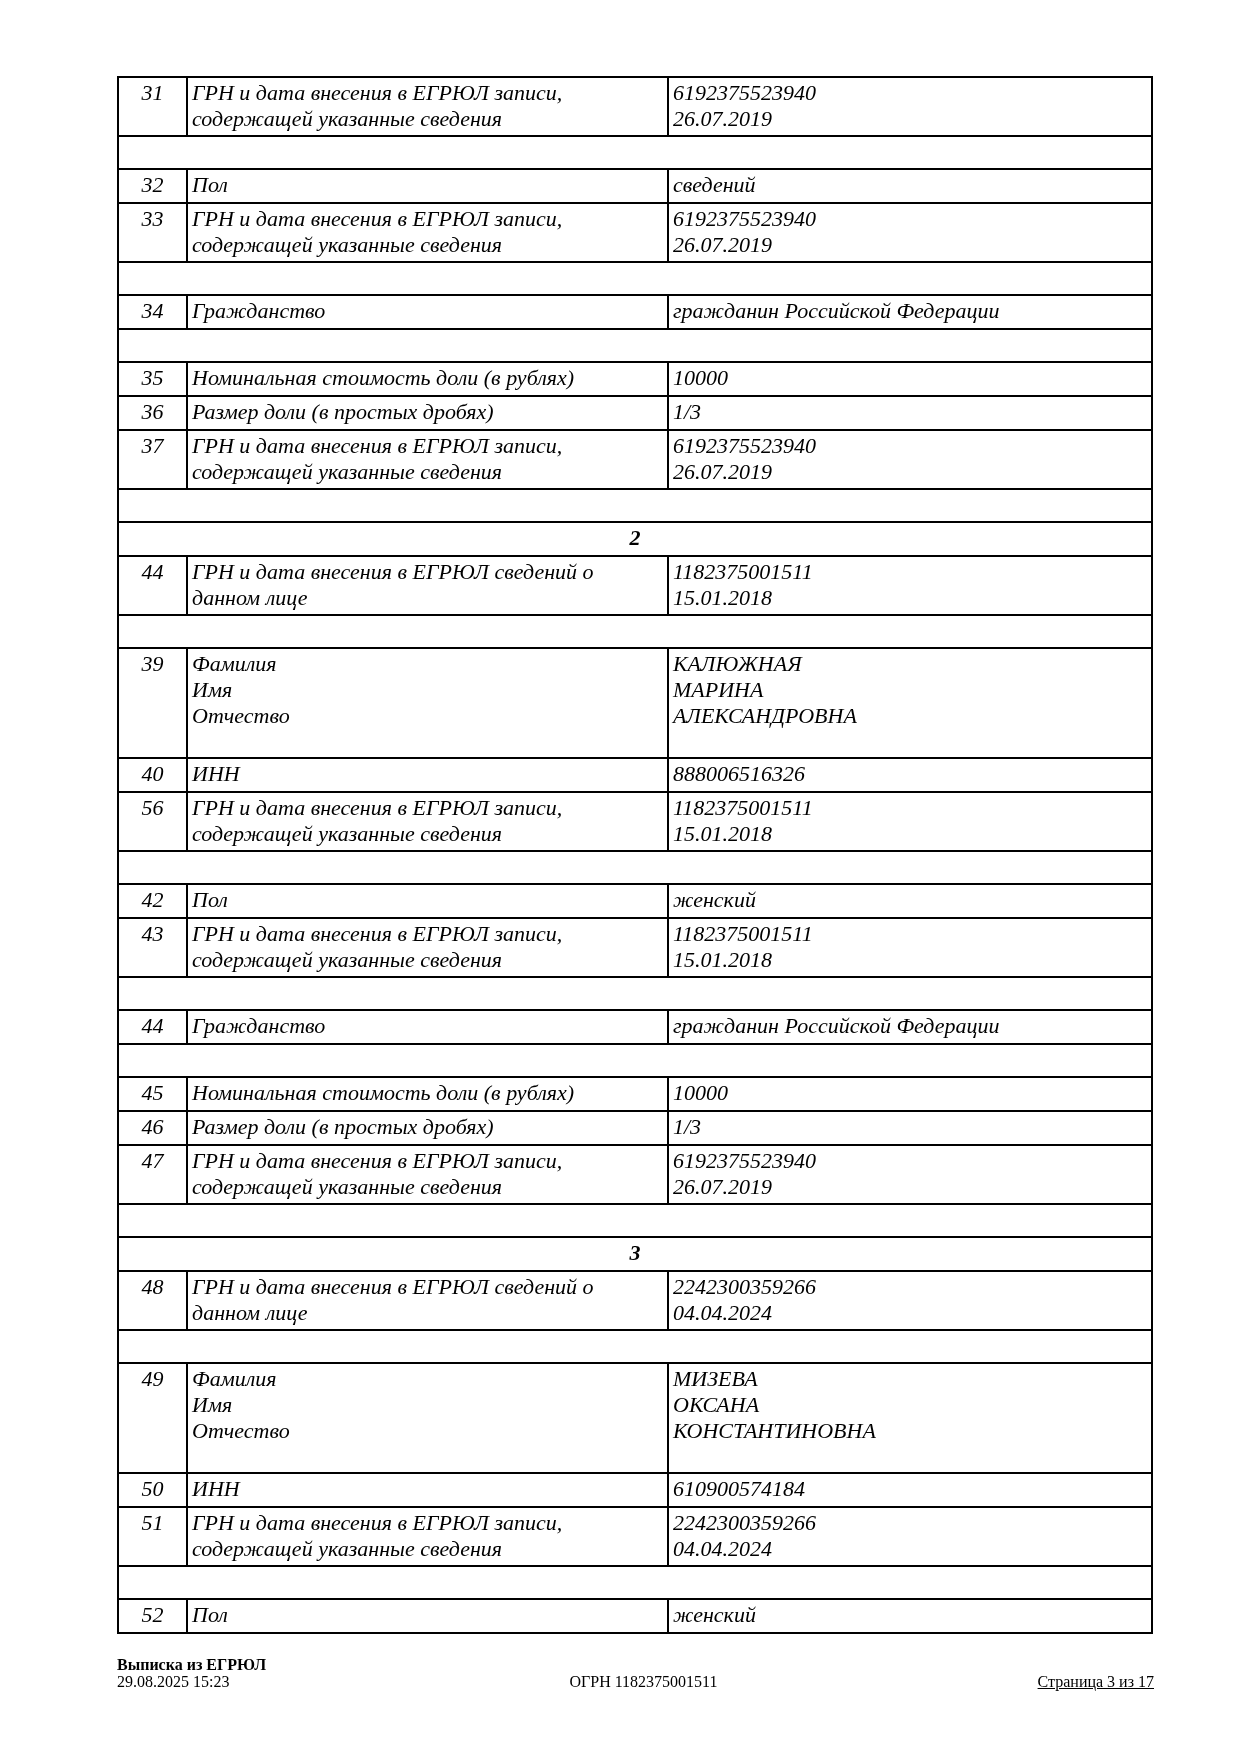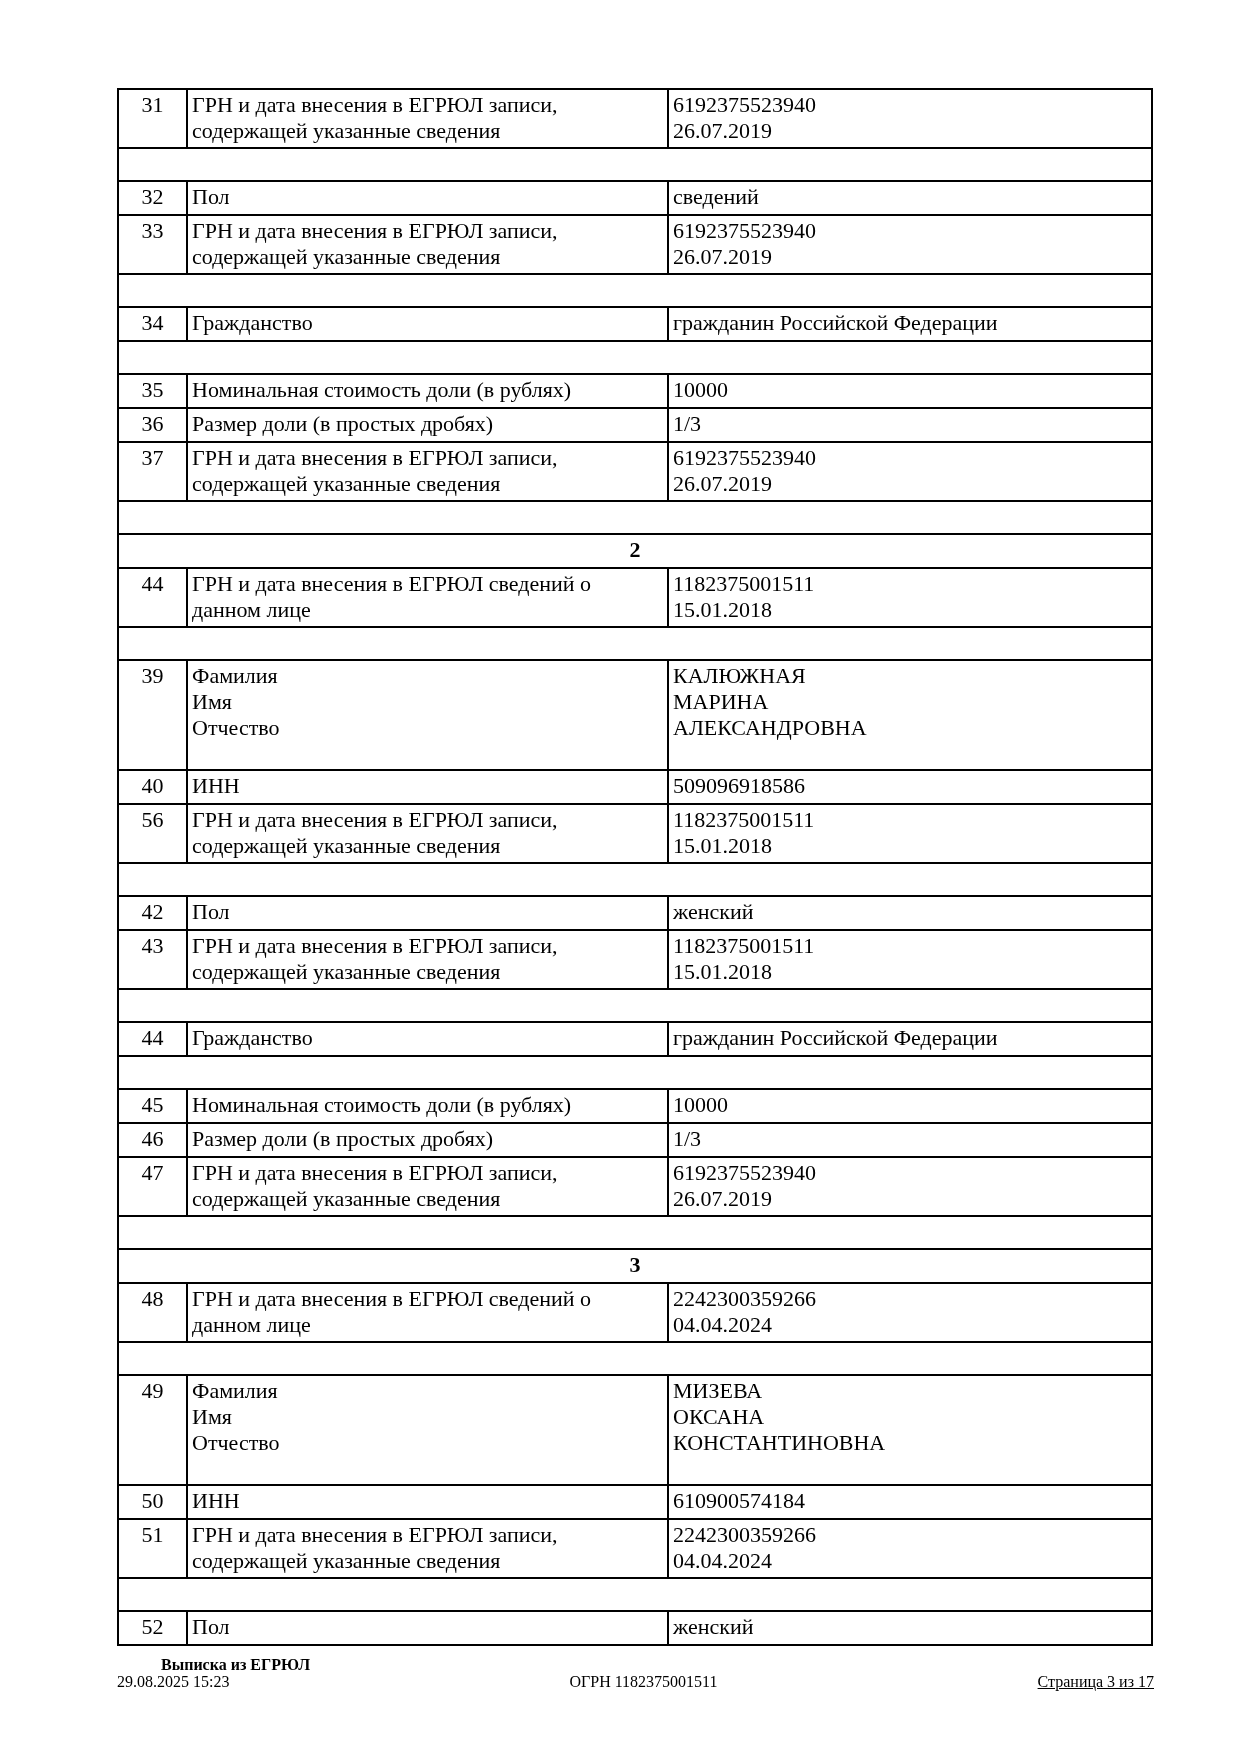"31" table.egrul { font-style: none -> italic; top: 88px -> 76px }
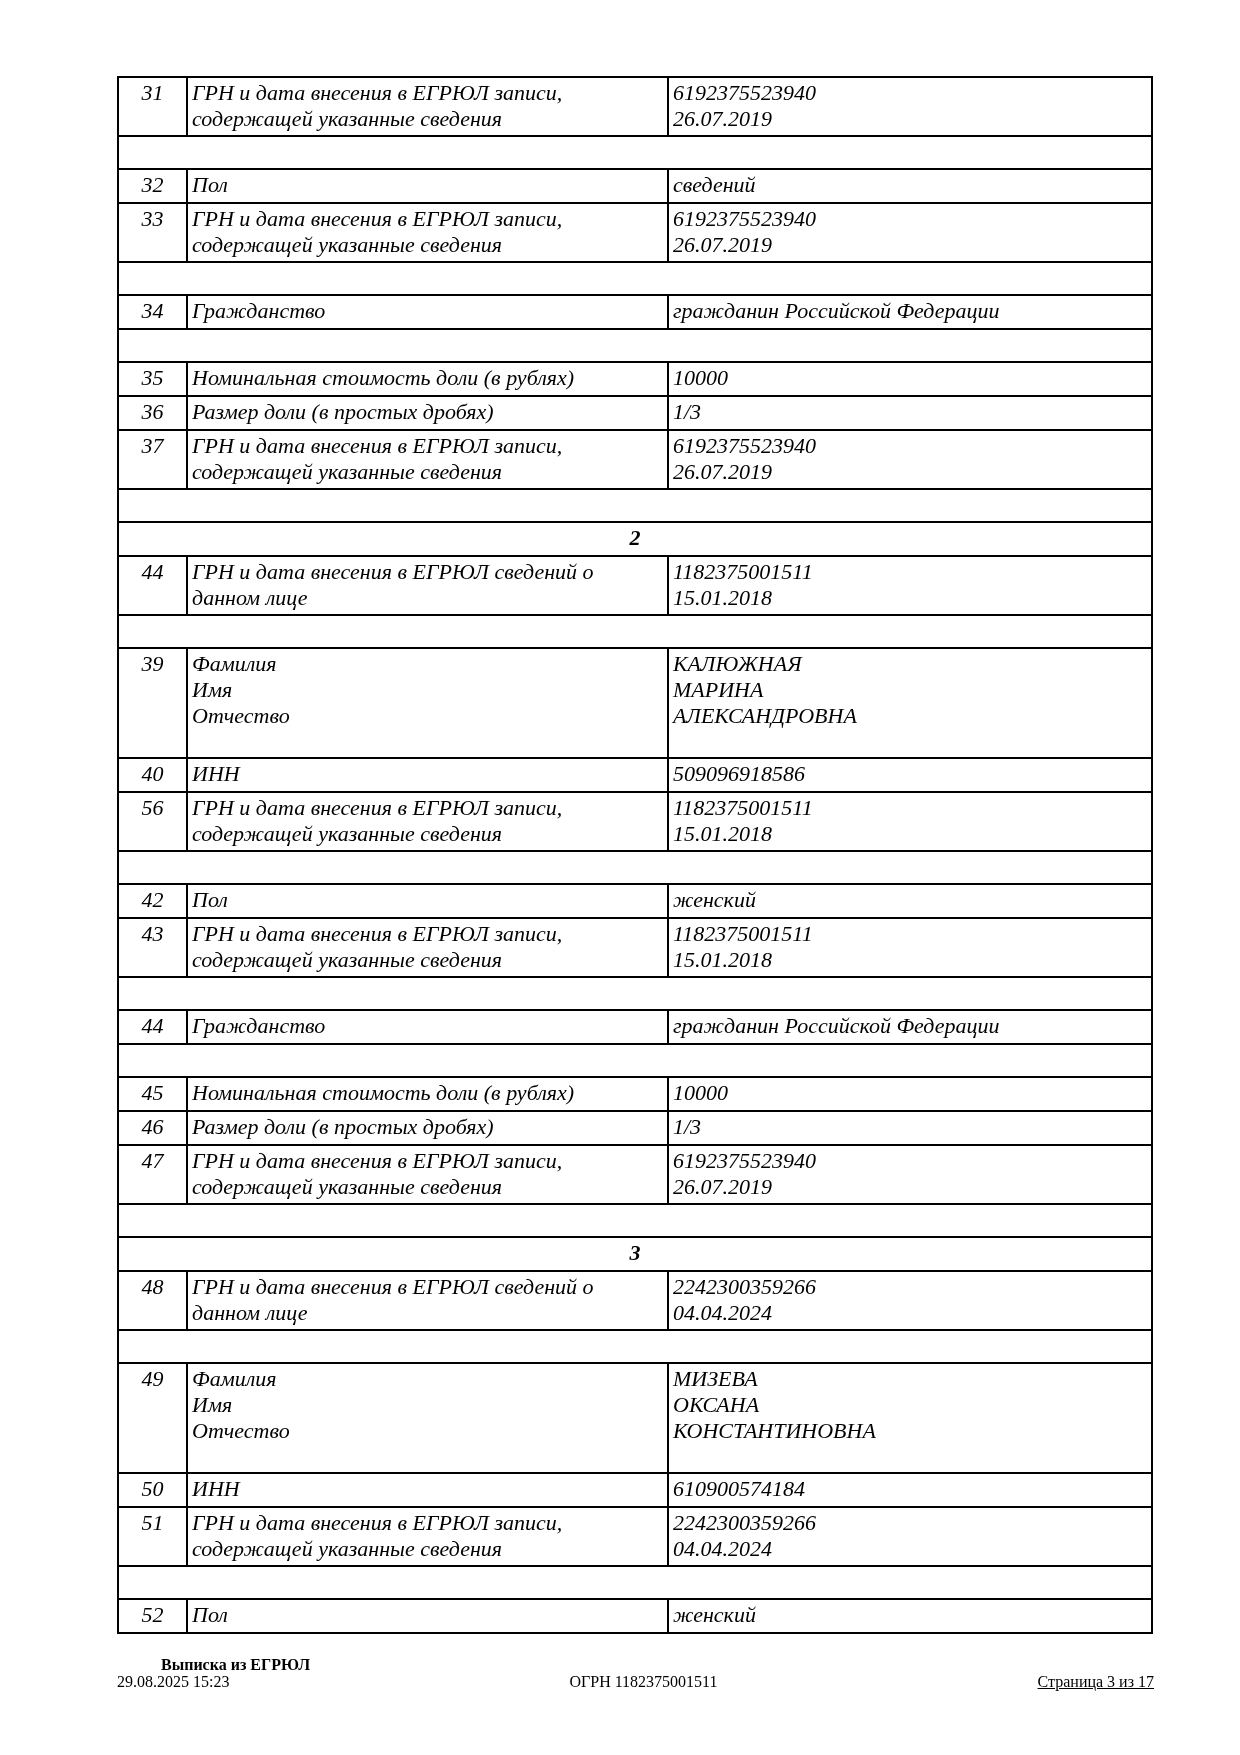"509096918586" td.cell-value { text: 509096918586 -> 888006516326 }
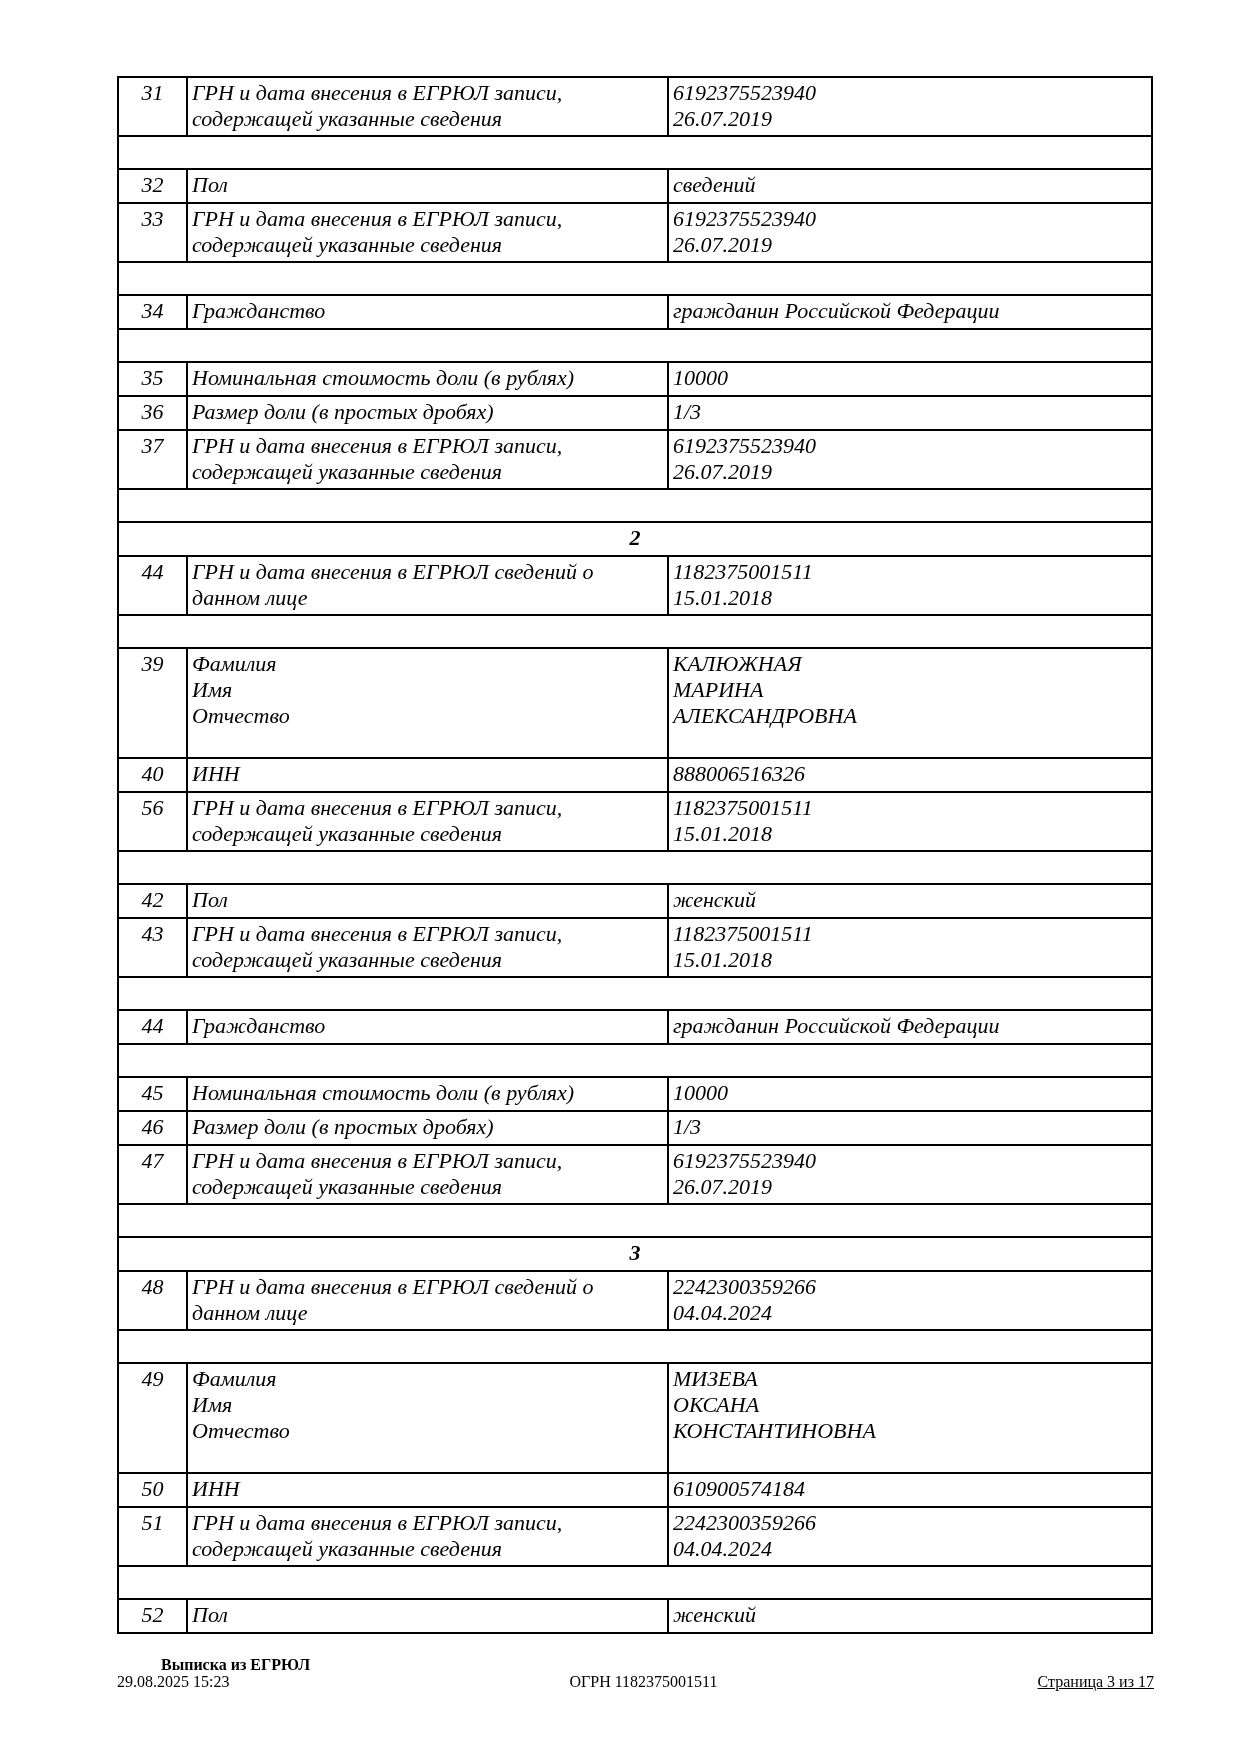"Выписка из ЕГРЮЛ" .footer-title { margin-left: 44px -> none }
